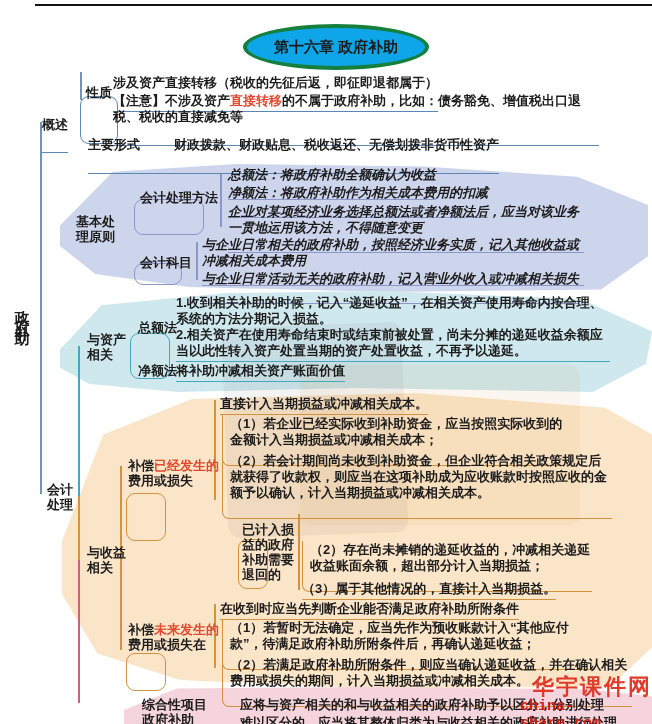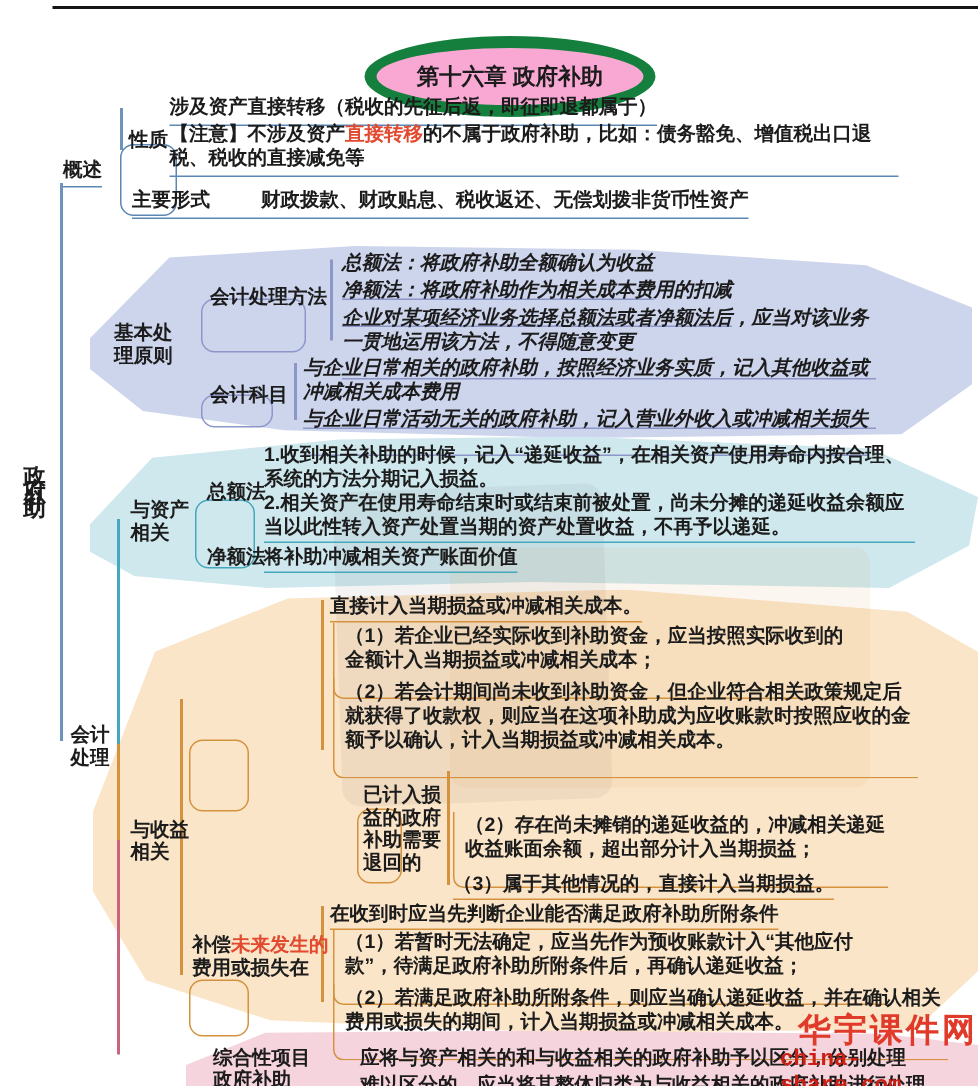"第十六章 政府补助" .ellipse { background: #f9a8d4 -> #0ea5e9; border: 8px solid #15803d -> 4px solid #15803d }
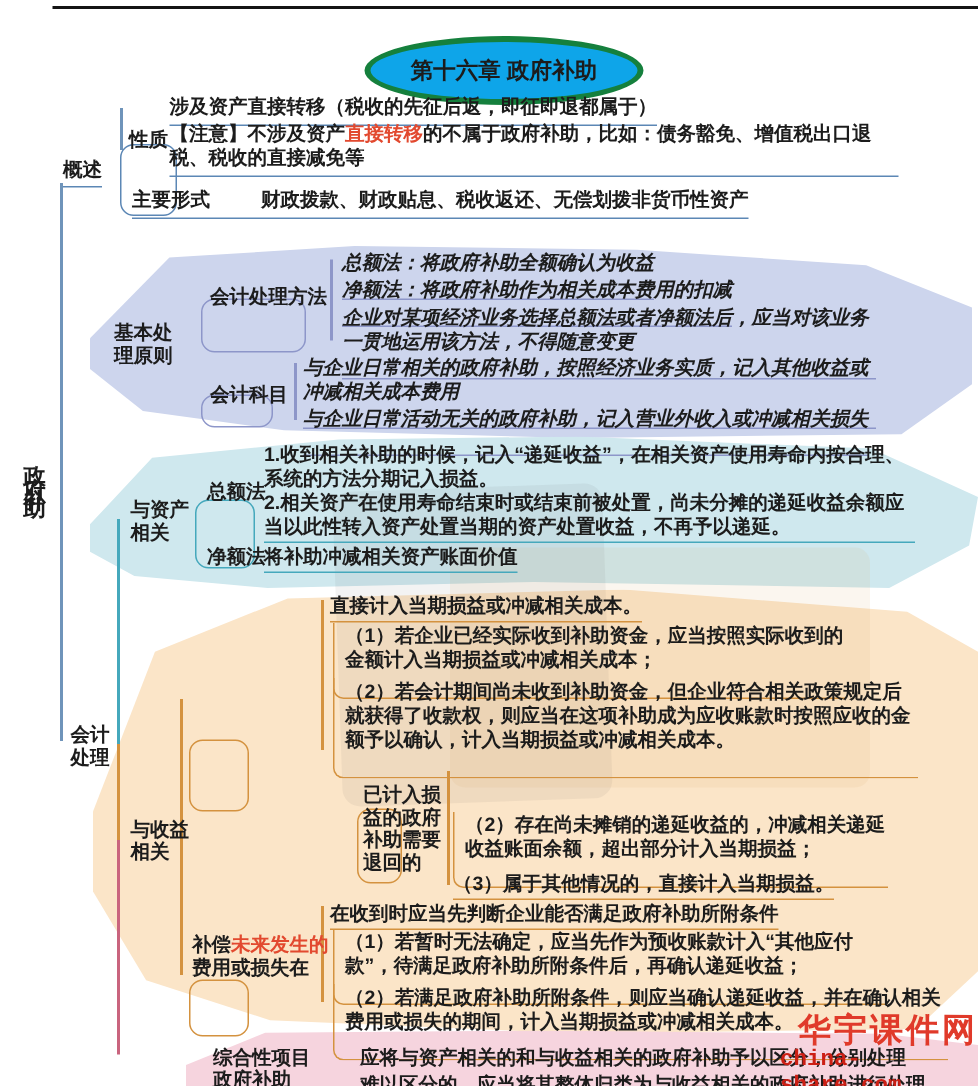"涉及资产直接转移（税收的先征后返，即征即退都属于）" .ub { margin-top: none -> 12px; padding-bottom: 4px -> 20px }
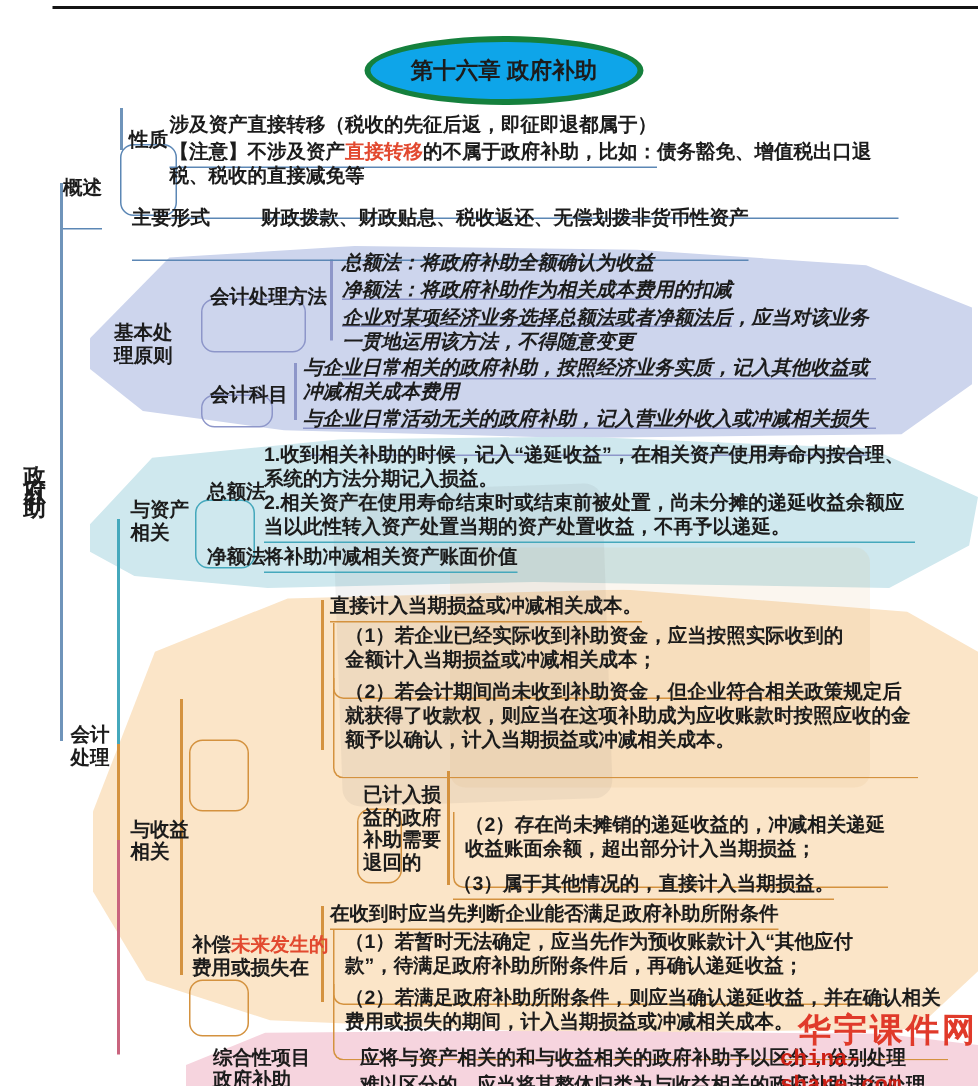"补偿已经发生的费用或损失" div.abs { html: none -> <div><span>补偿</span><span>已经发生的</span><span>费用或损失</span></div> }
